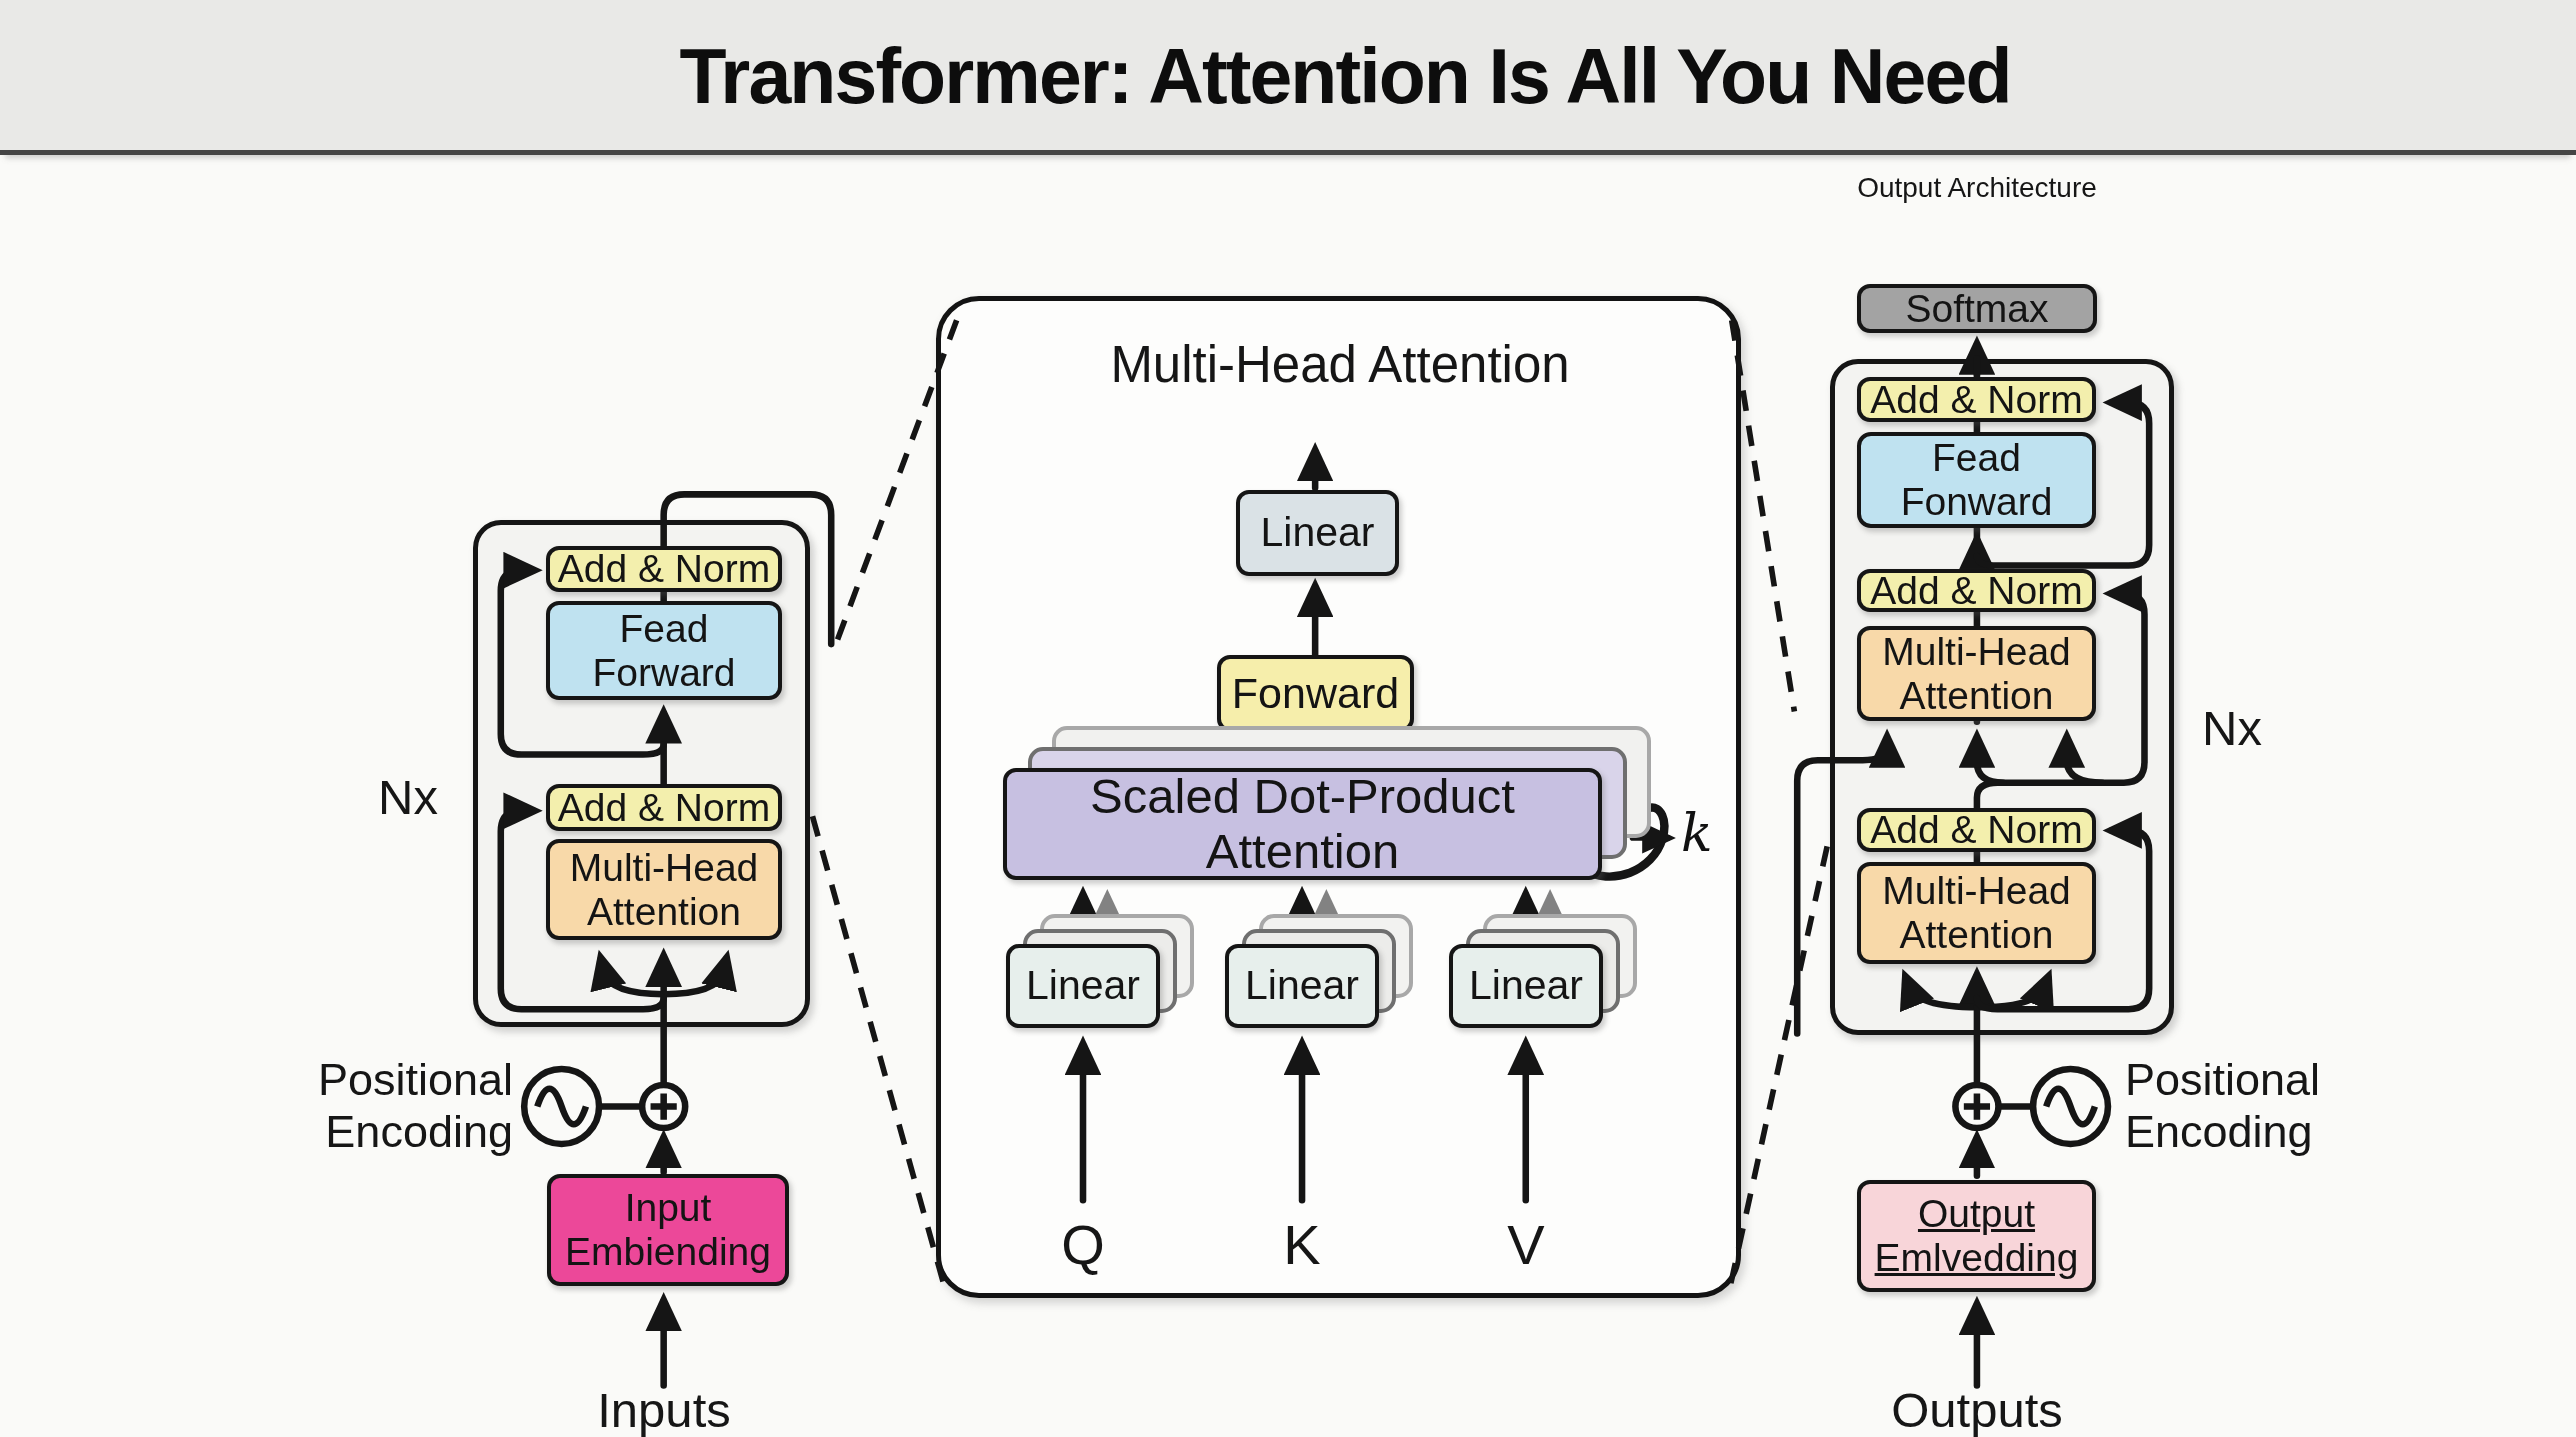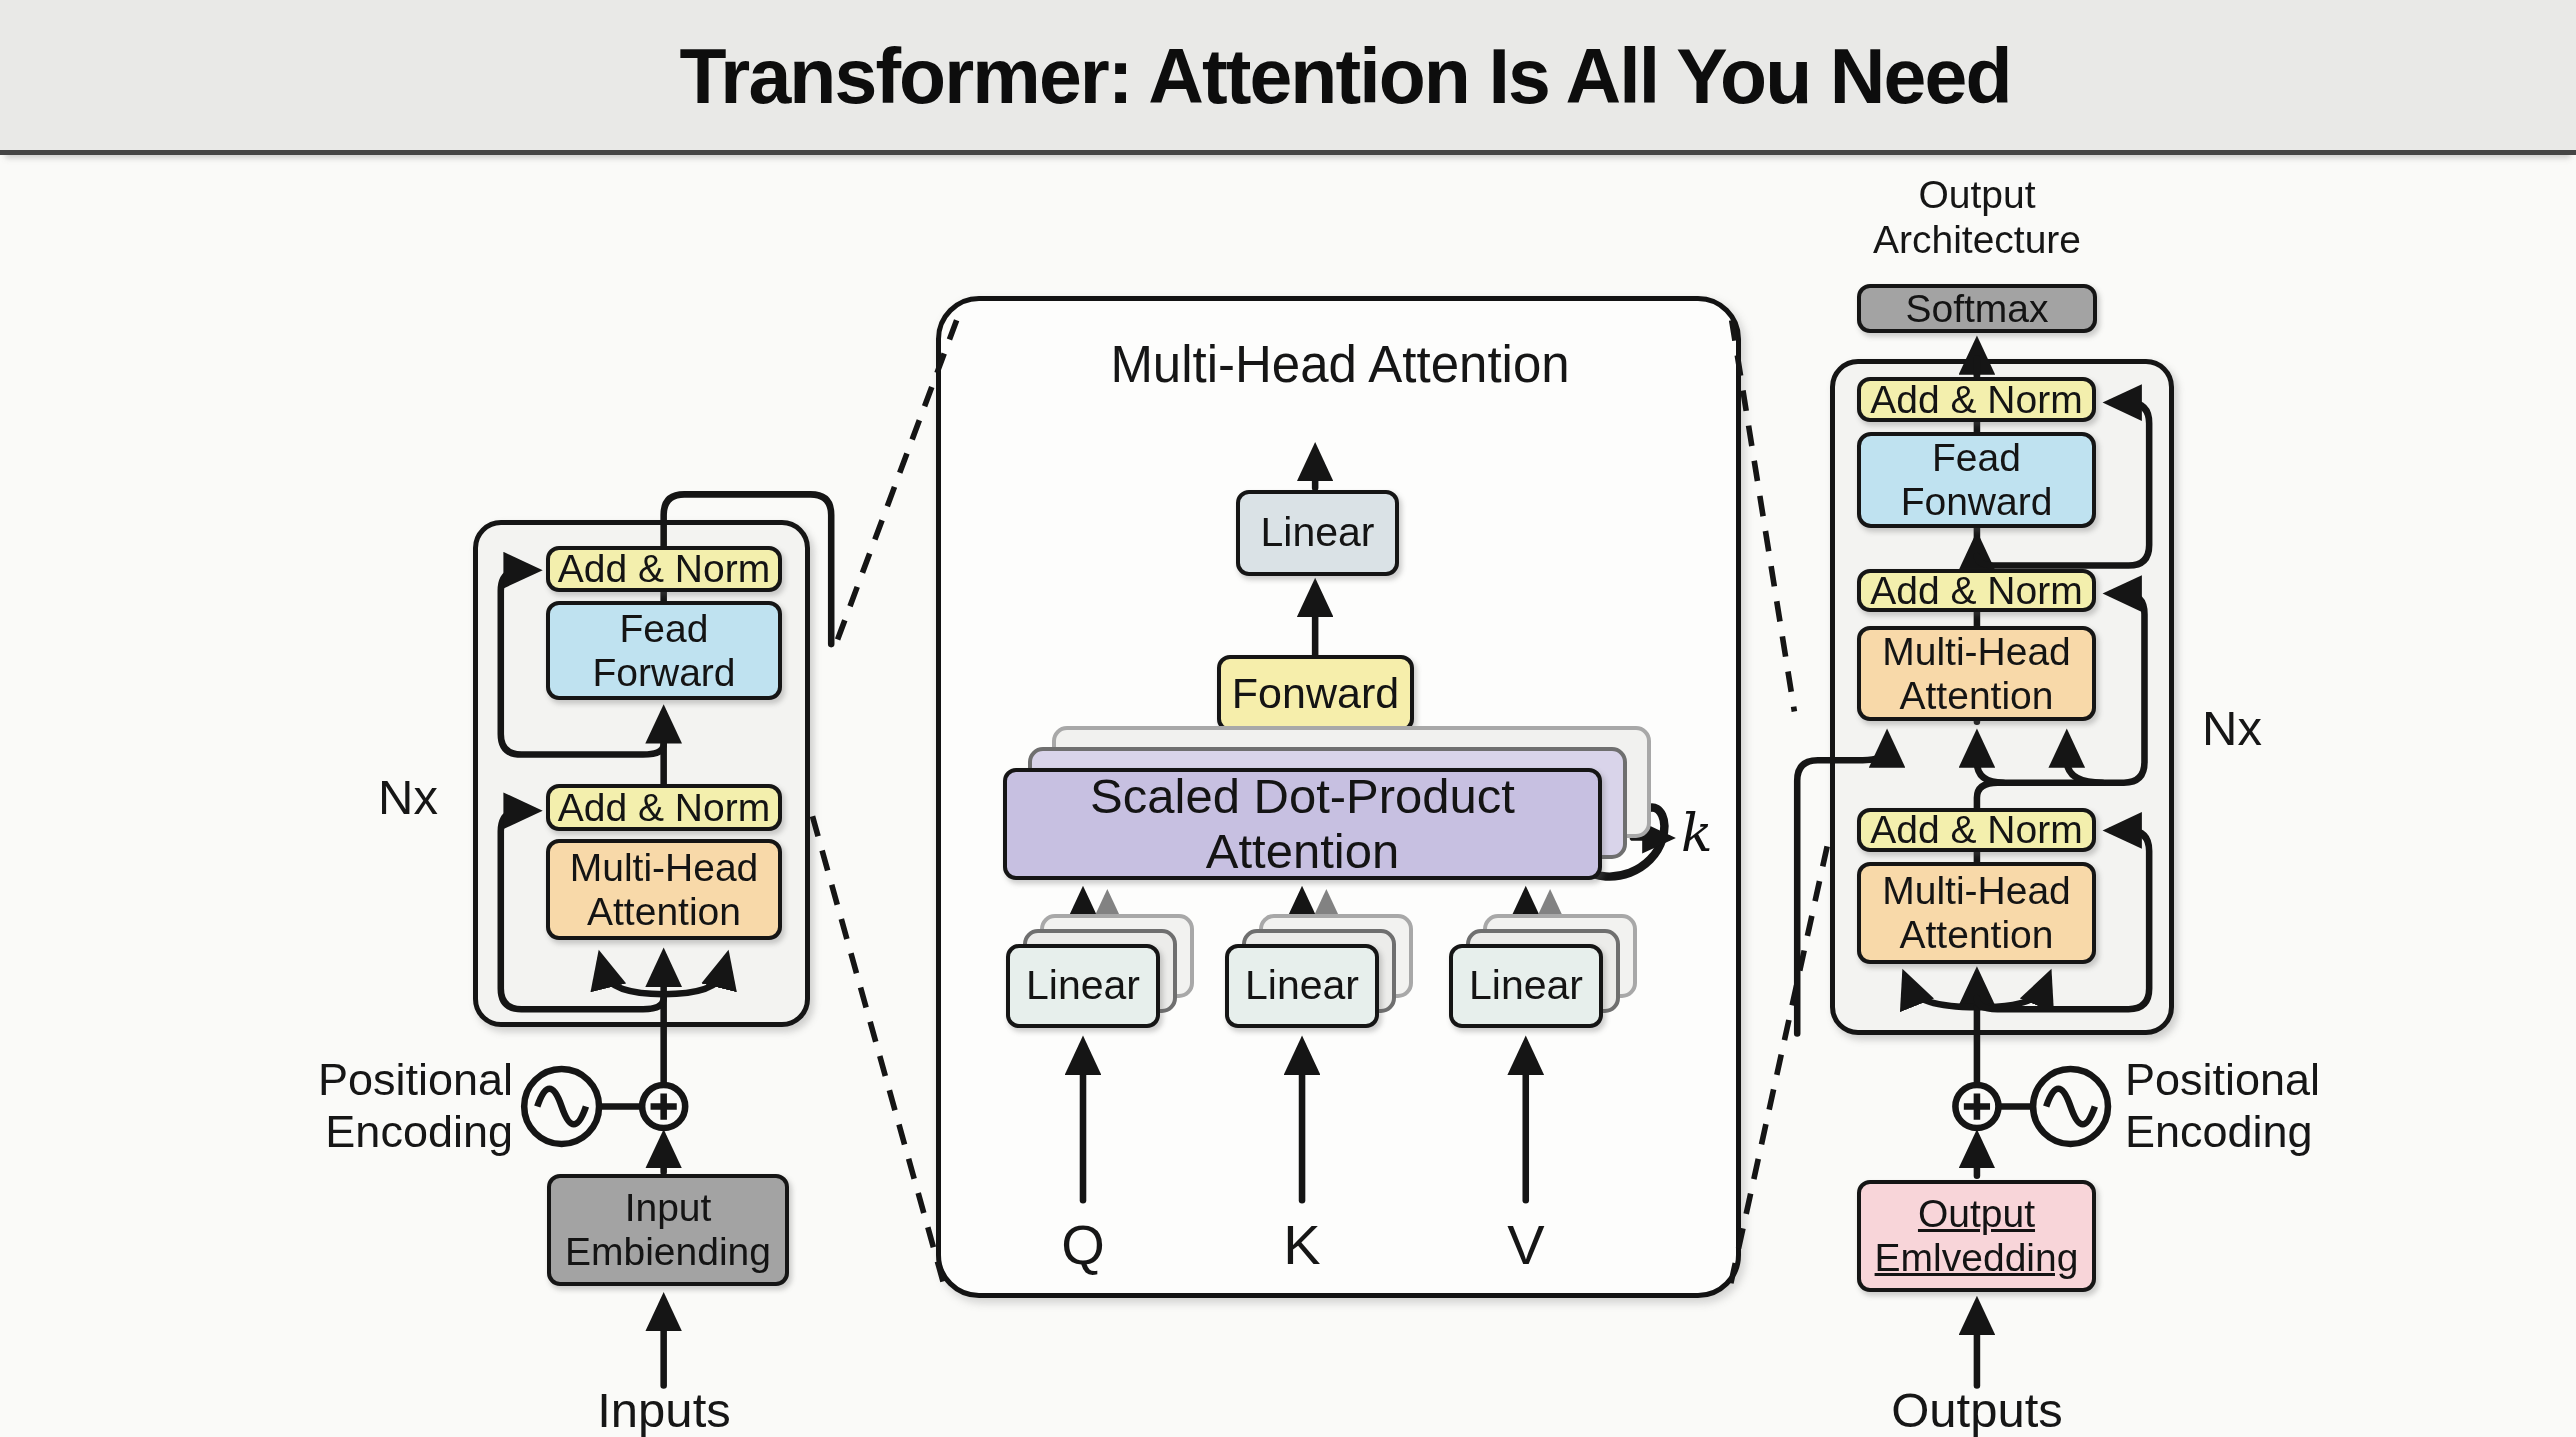"Output Architecture" div.lbl { font-size: 39px -> 28px }
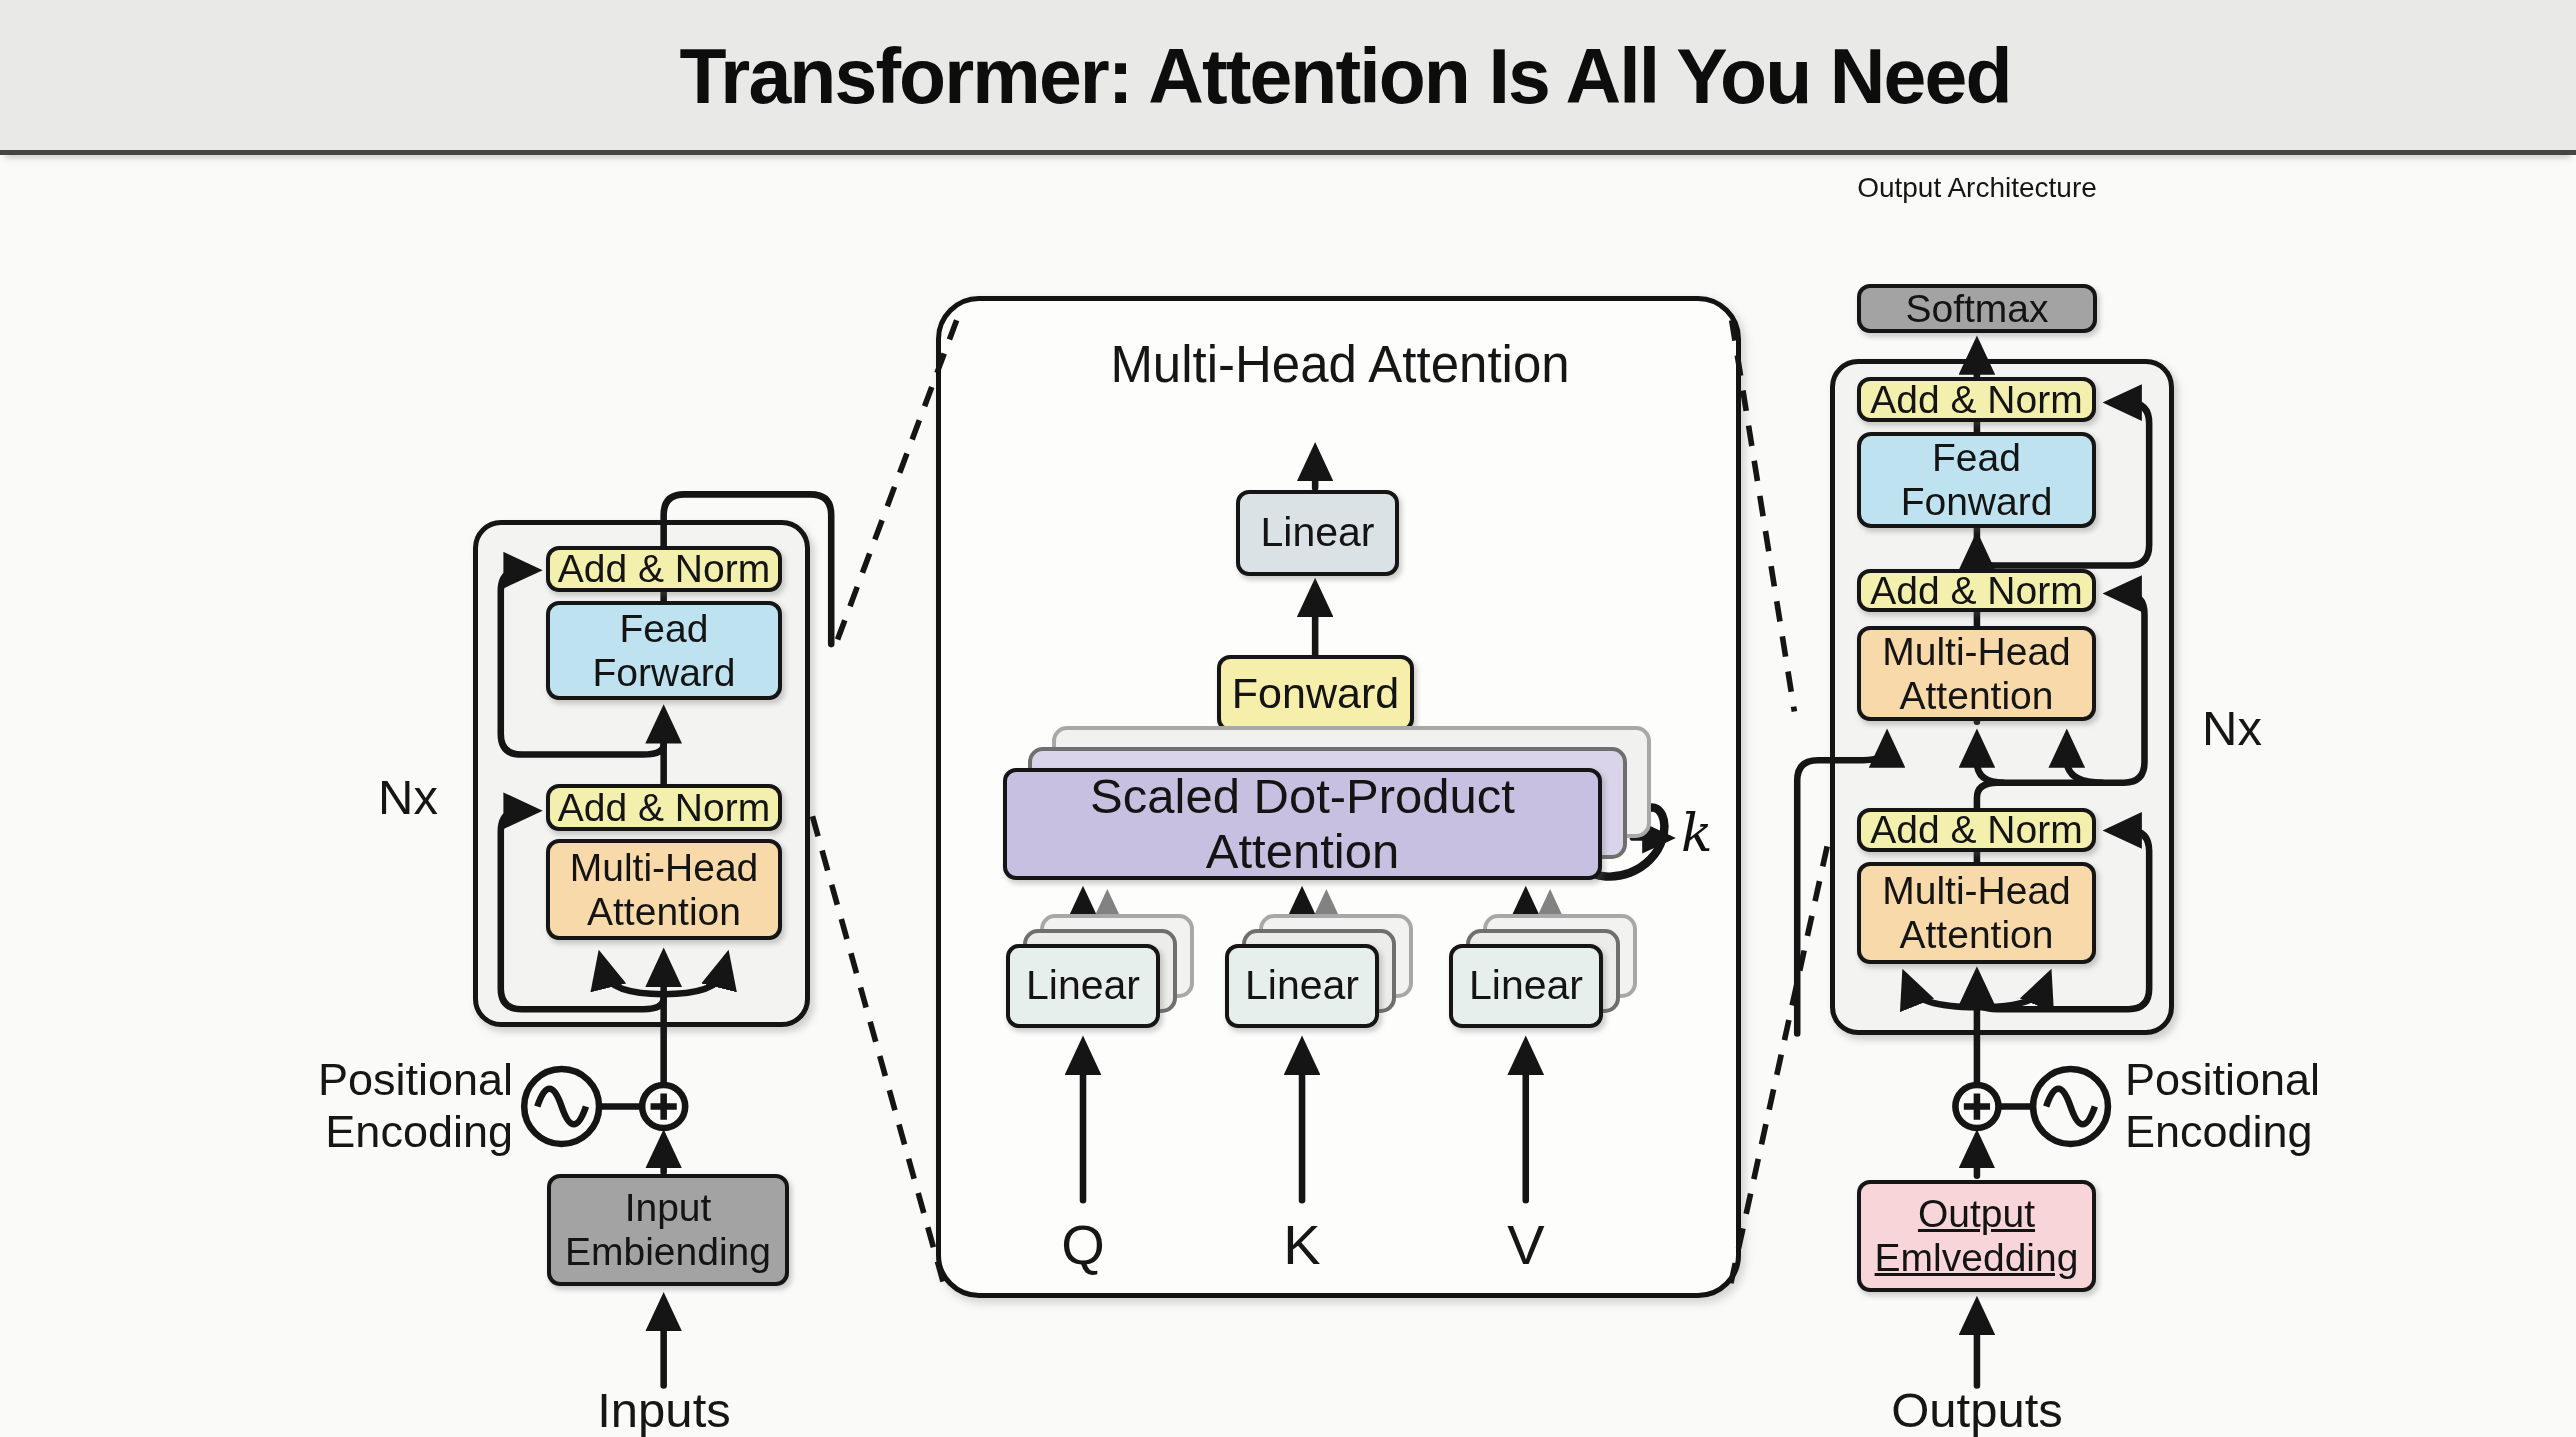"Input Embiending" div.bx { background: #a3a3a3 -> #ec4899 }
